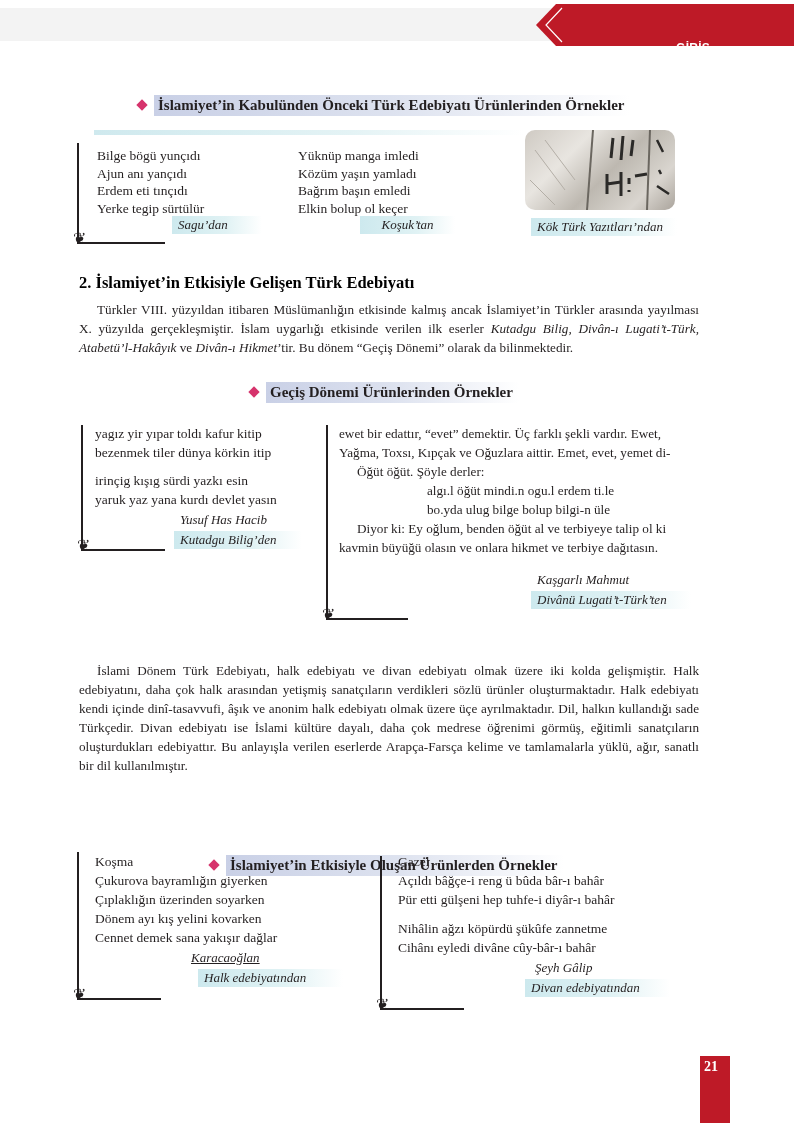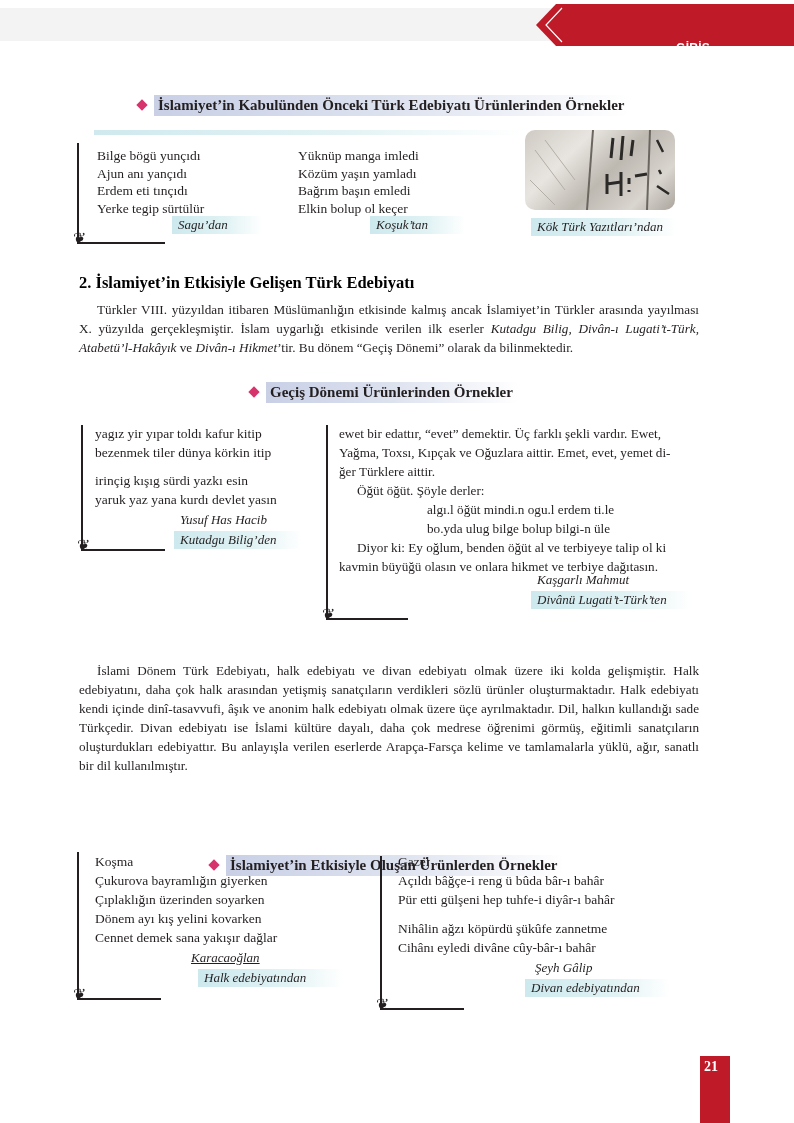"Koşuk’tan" span.source { left: 370px -> 360px; text-align: none -> center }
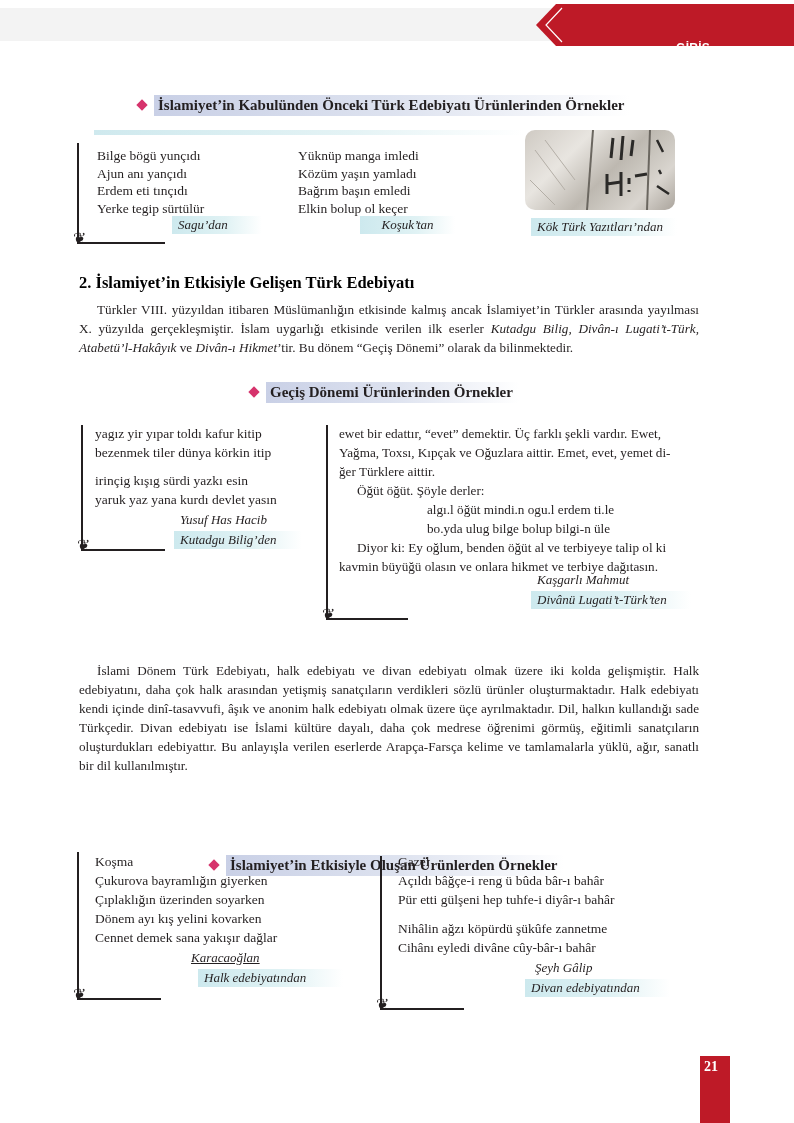"ğer Türklere aittir." div { html: <div>ğer Türklere aittir.</div> -> none }
